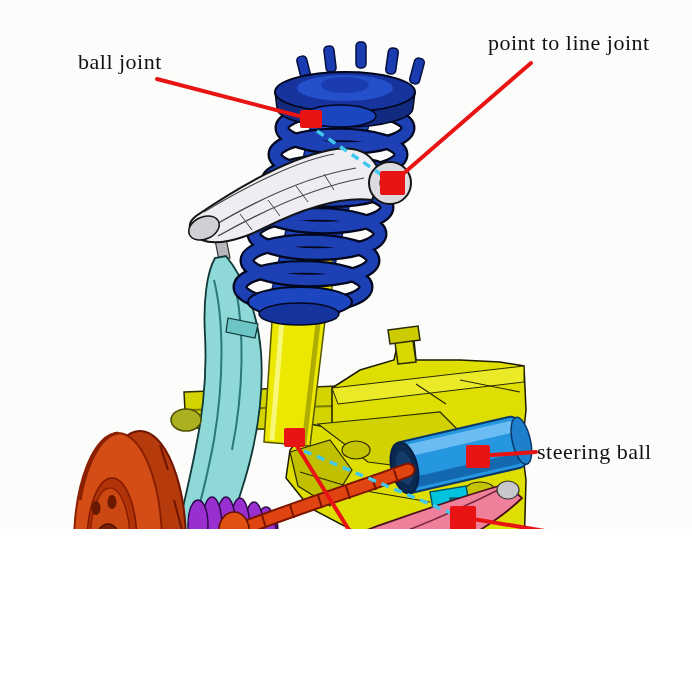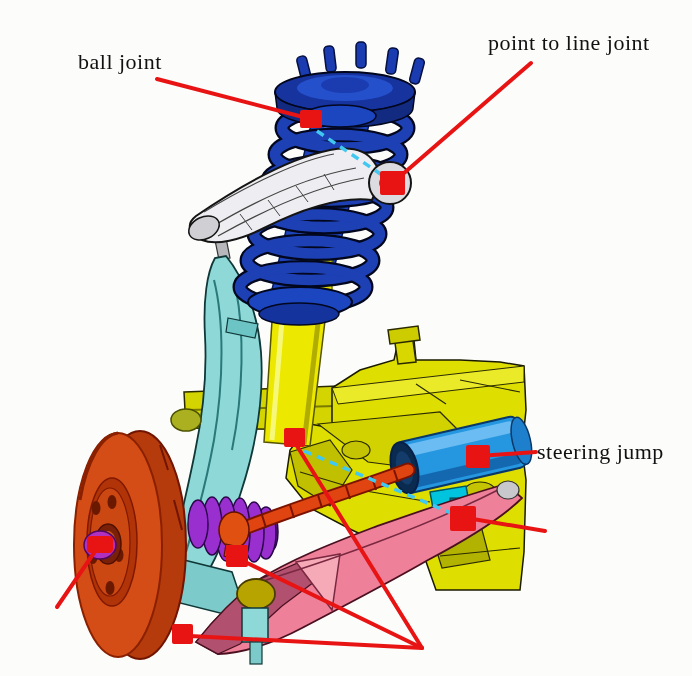"ball joint" .stage { height: 676px -> 529px }
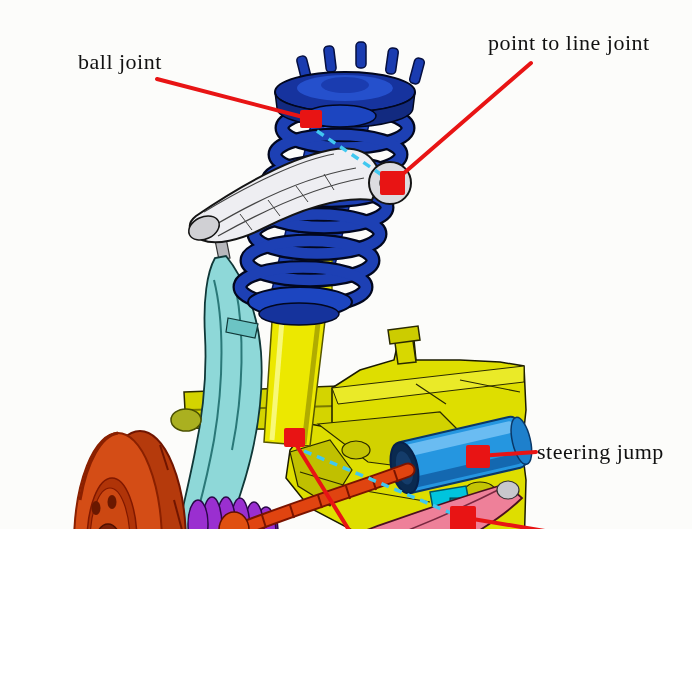"steering jump" div.anno-label { text: jump -> ball }
